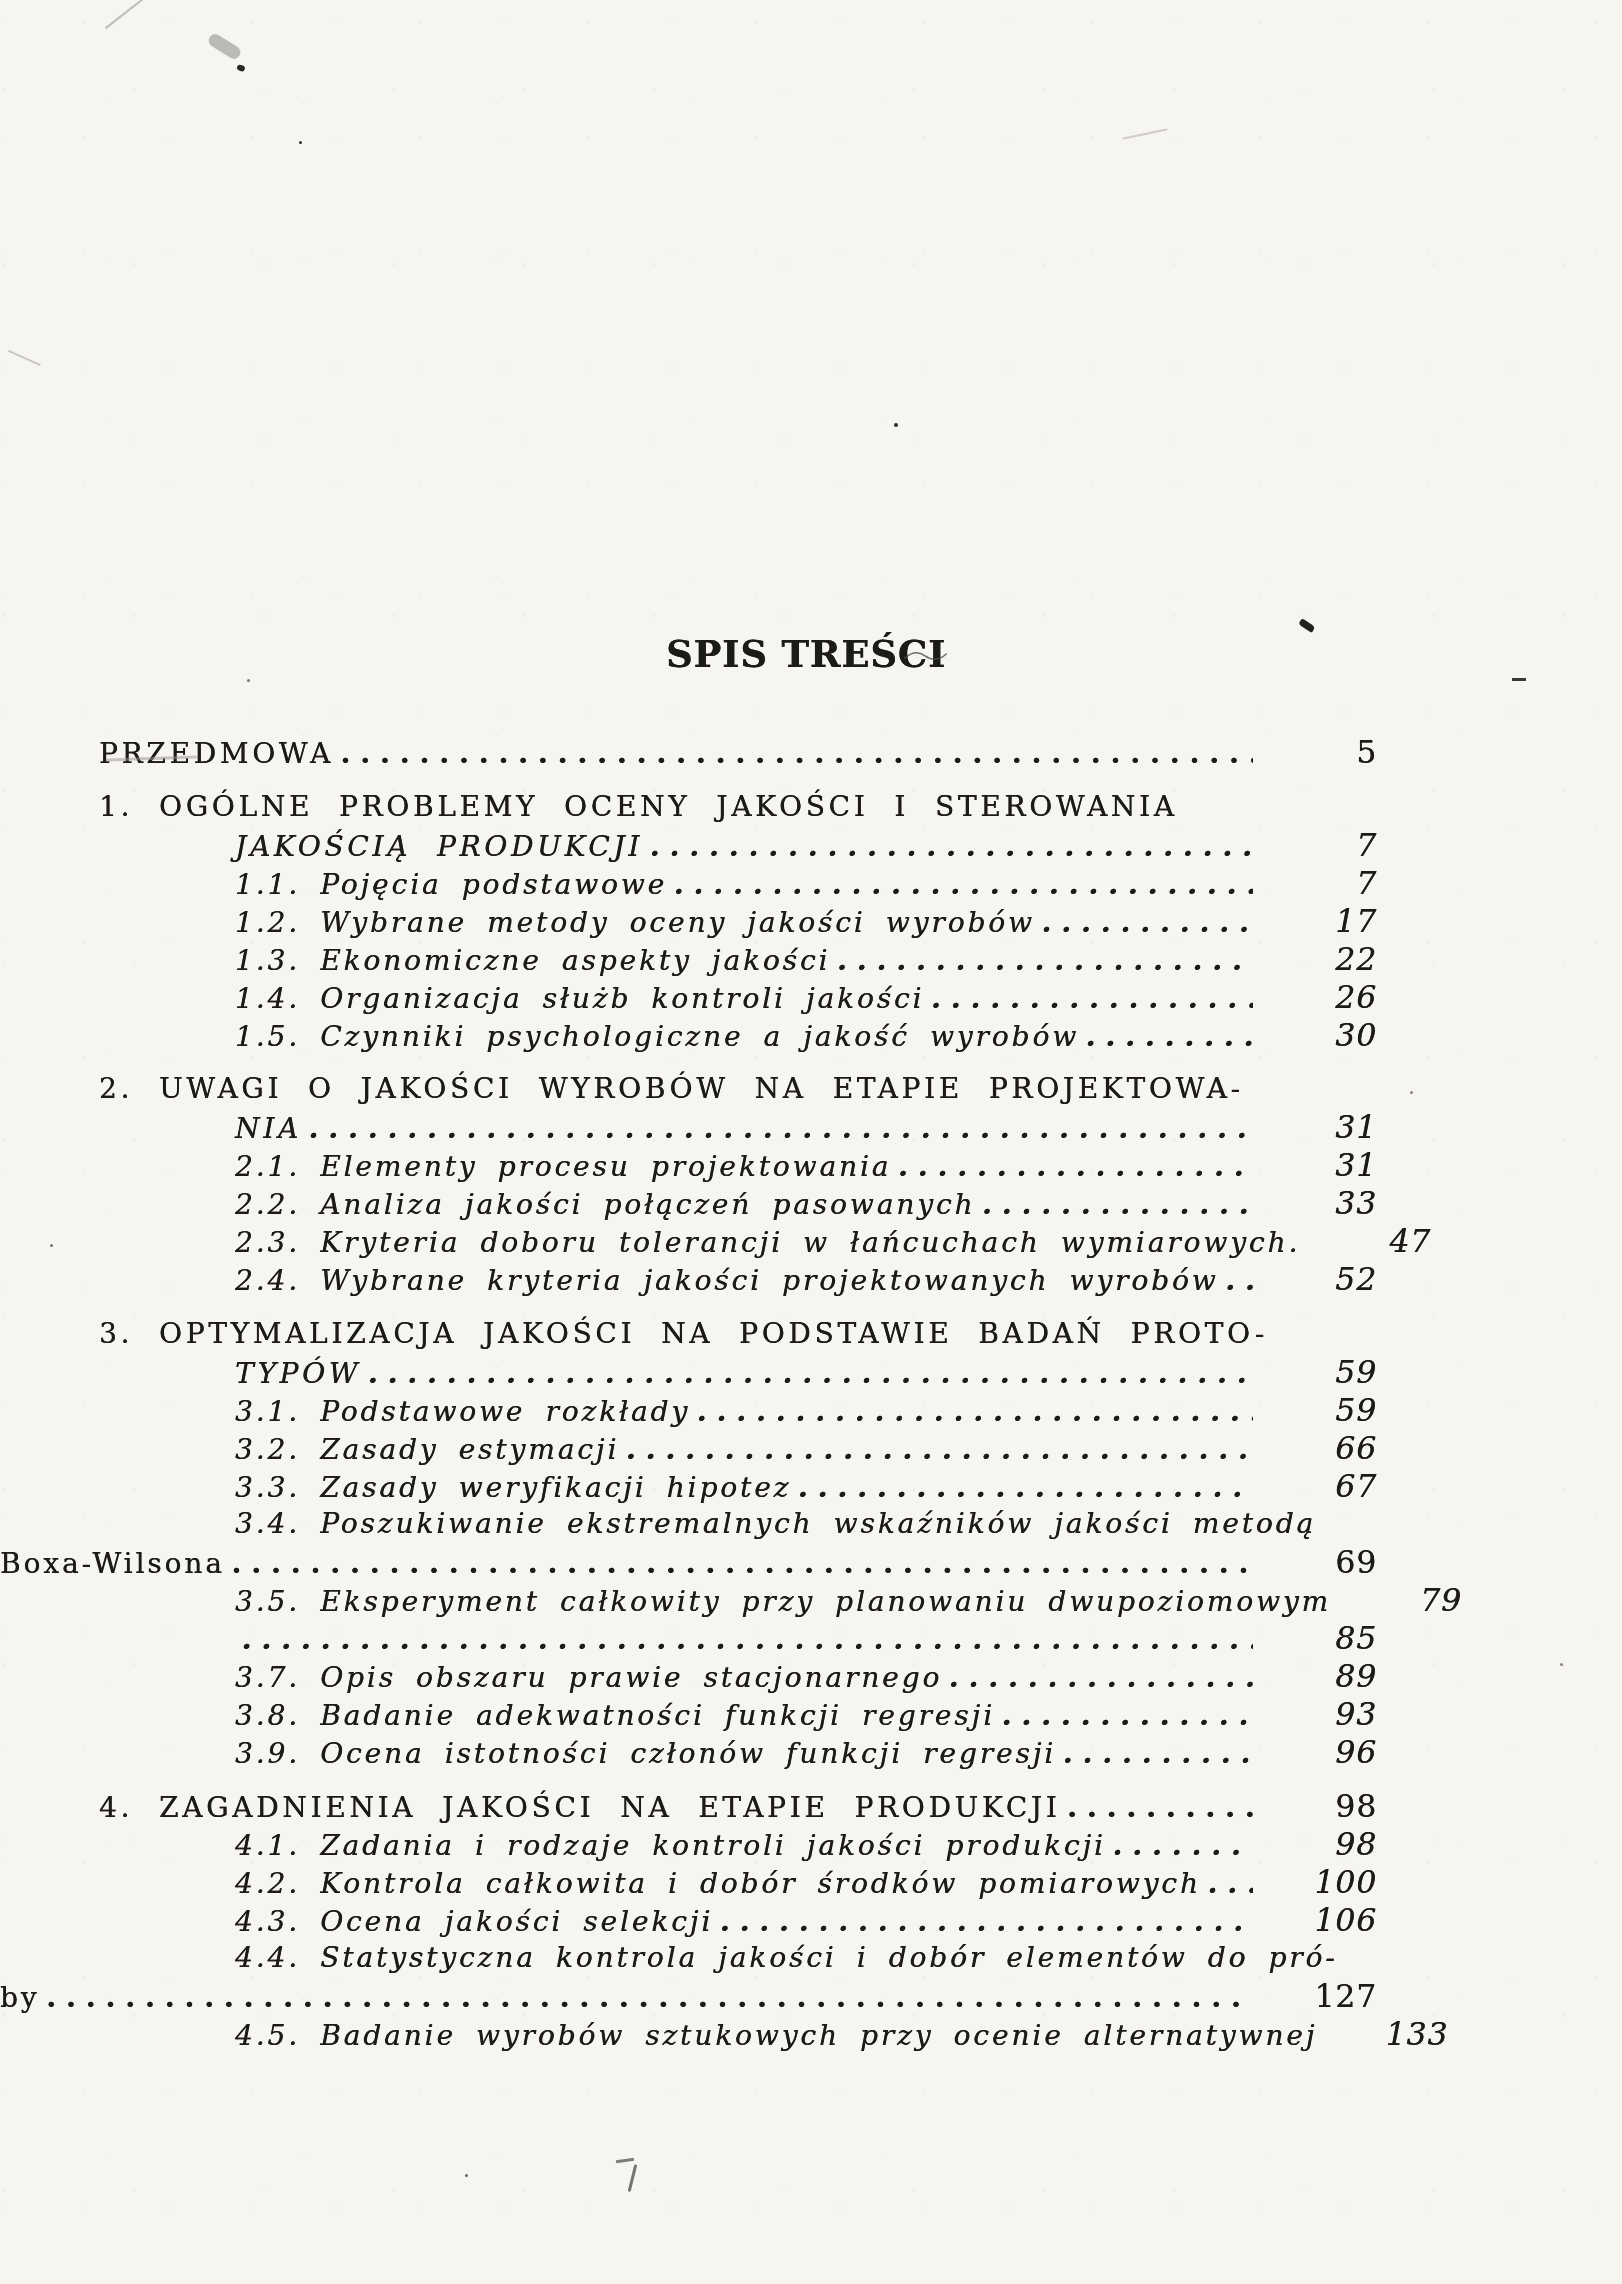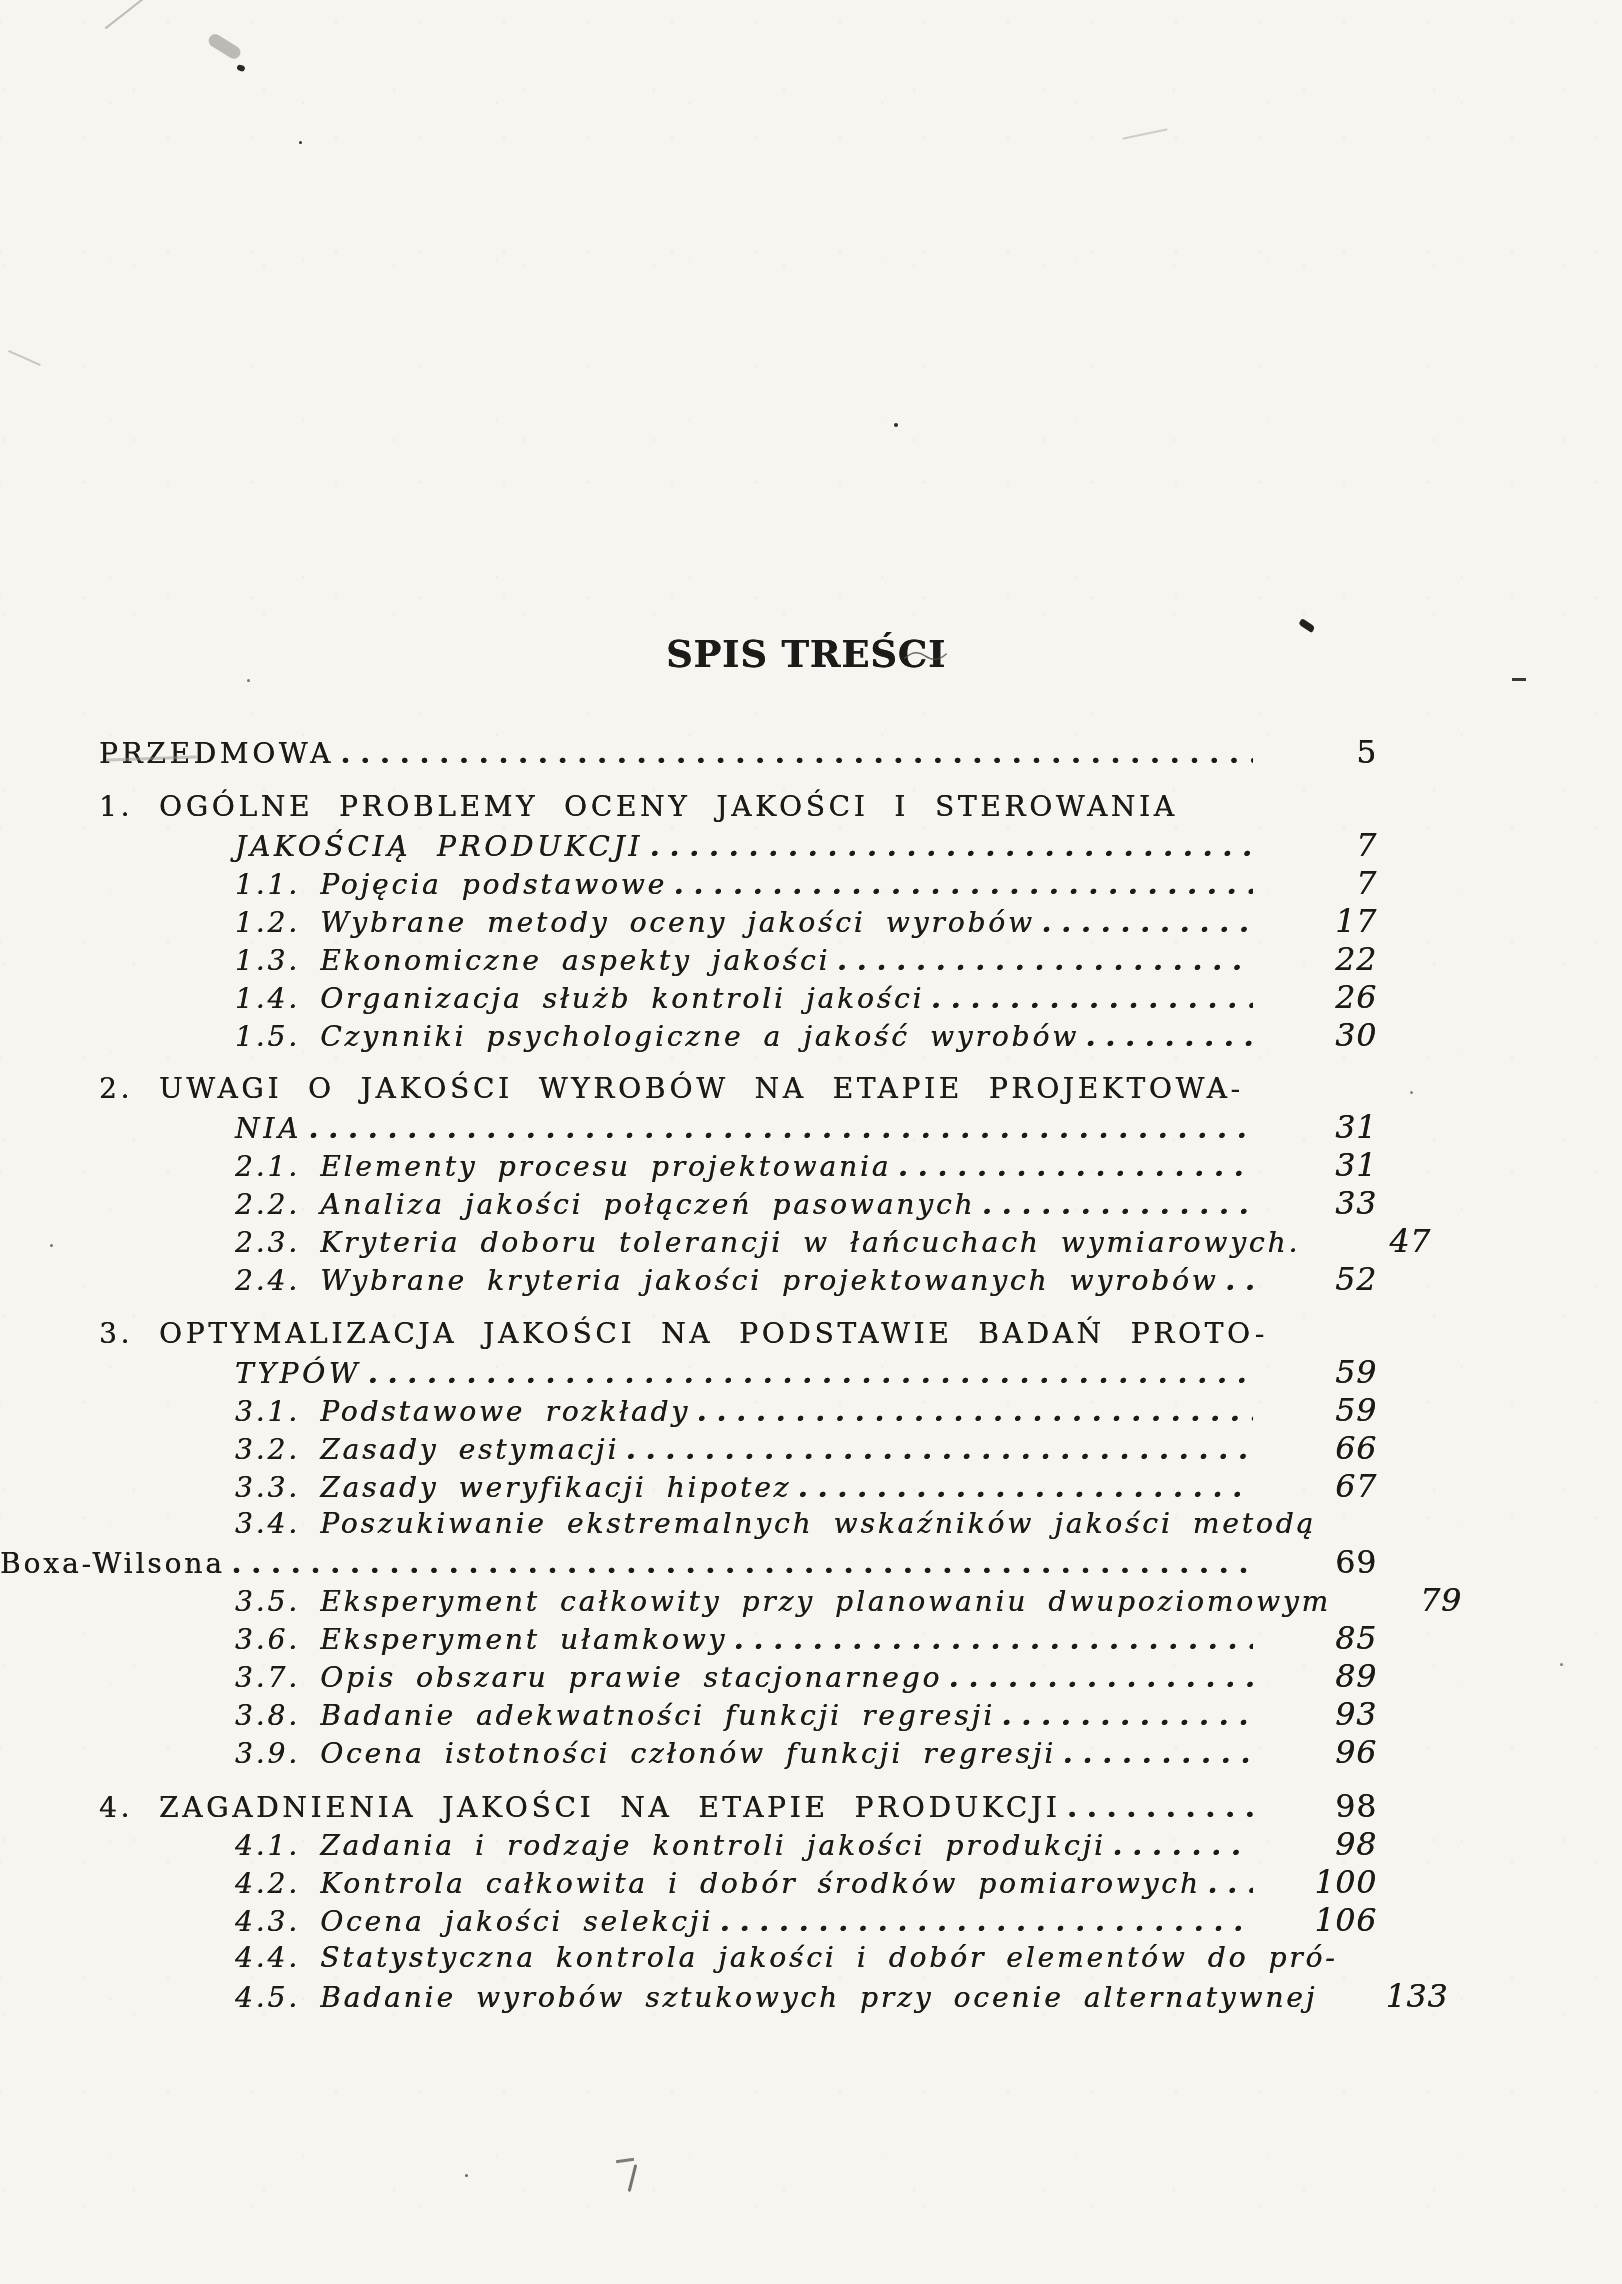"3.6. Eksperyment ułamkowy" span.text { html: <span>3.6. Eksperyment ułamkowy</span> -> none }
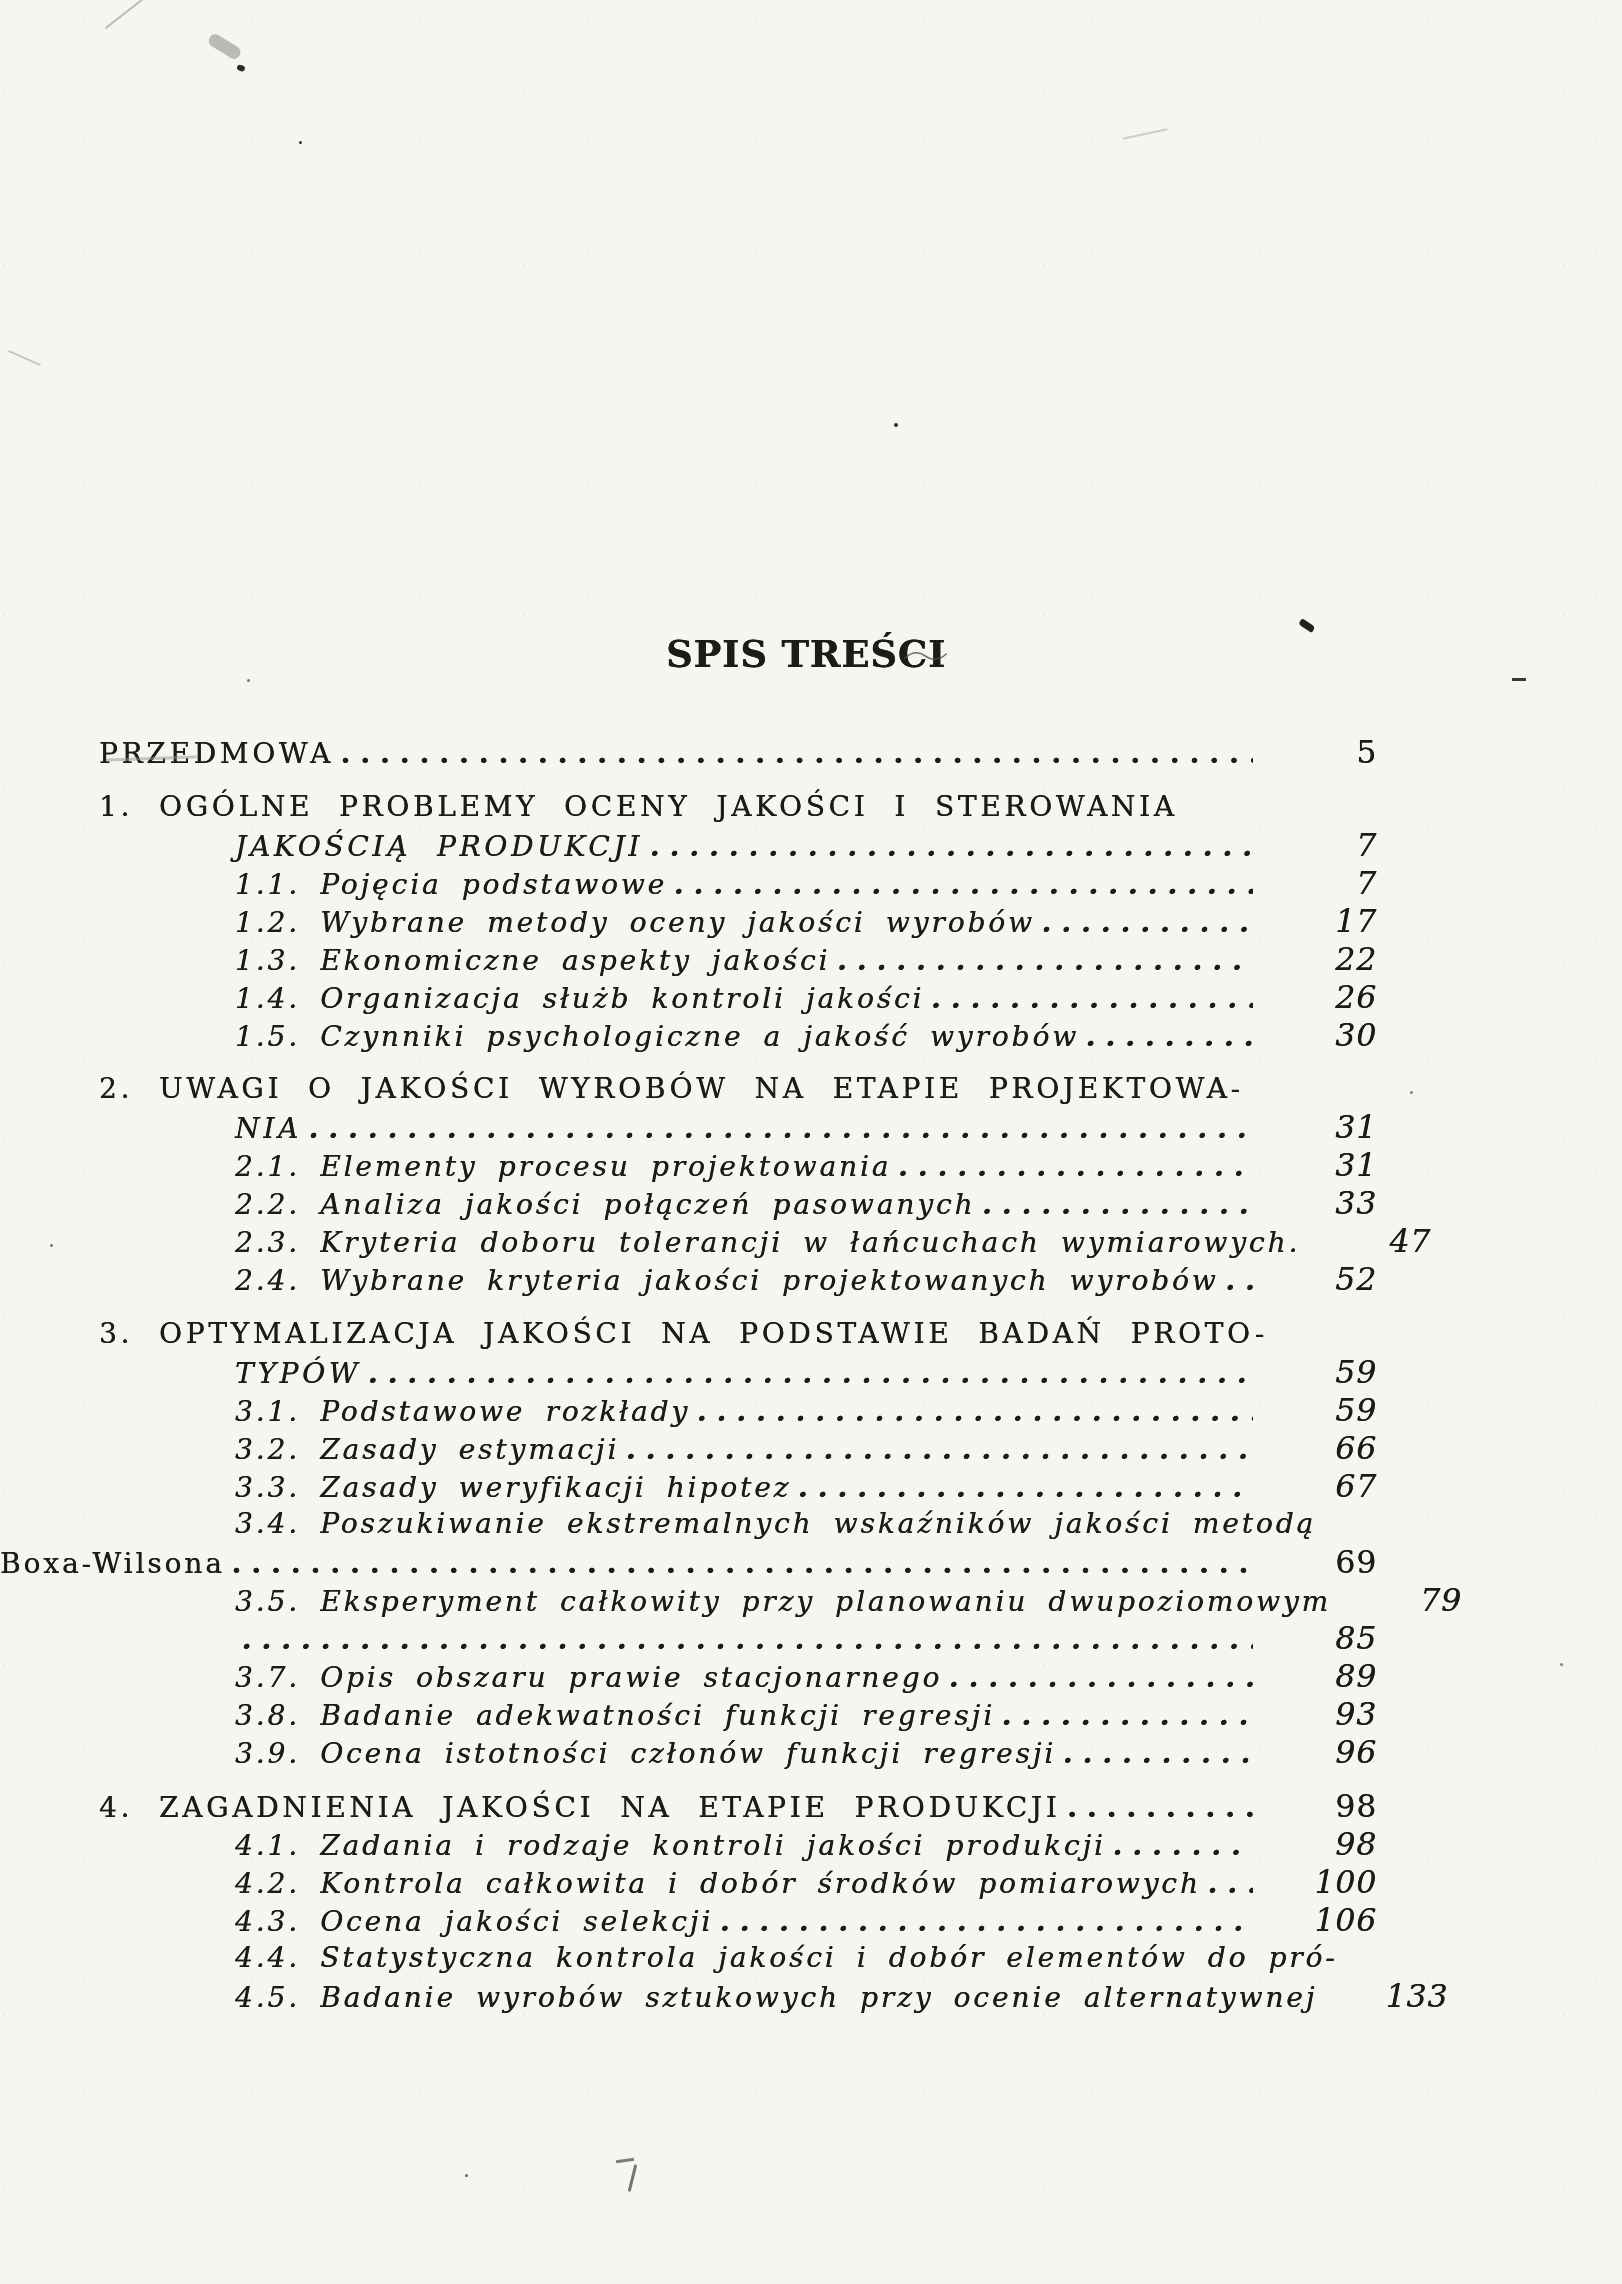"by" div.row { html: none -> <div> <span>by</span> <span></span> <span>127</span> </div> }
